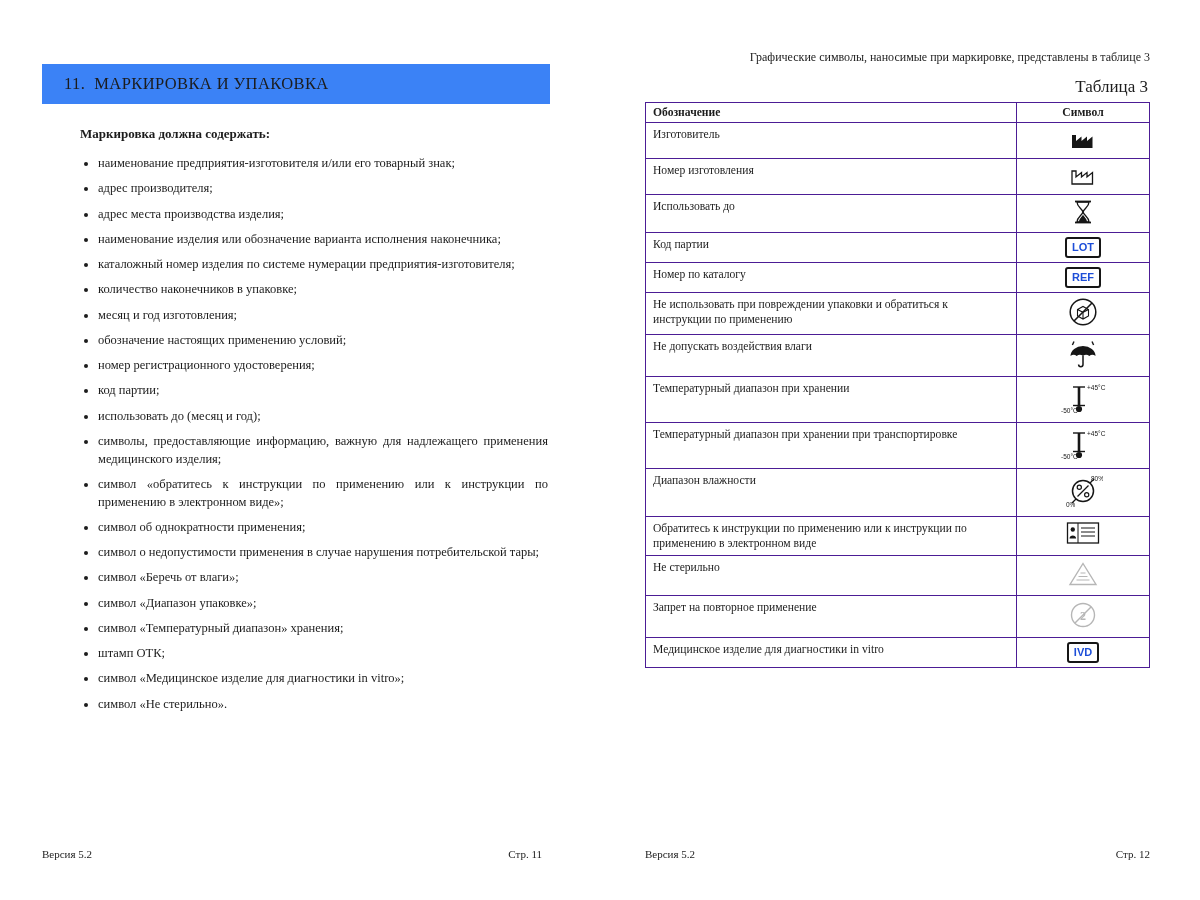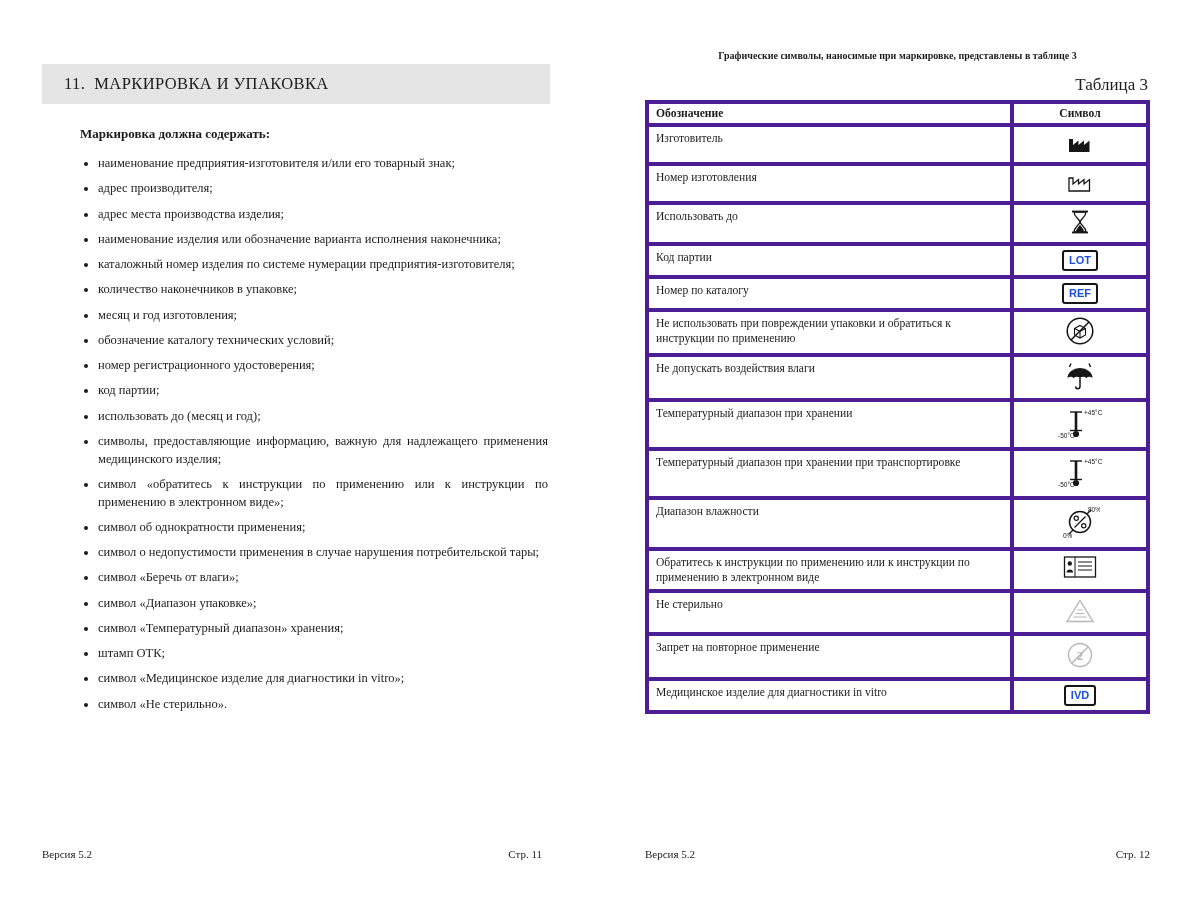"Графические символы, наносимые при" .rp-title { font-size: 10px -> 12px; font-weight: bold -> normal; text-align: center -> right }
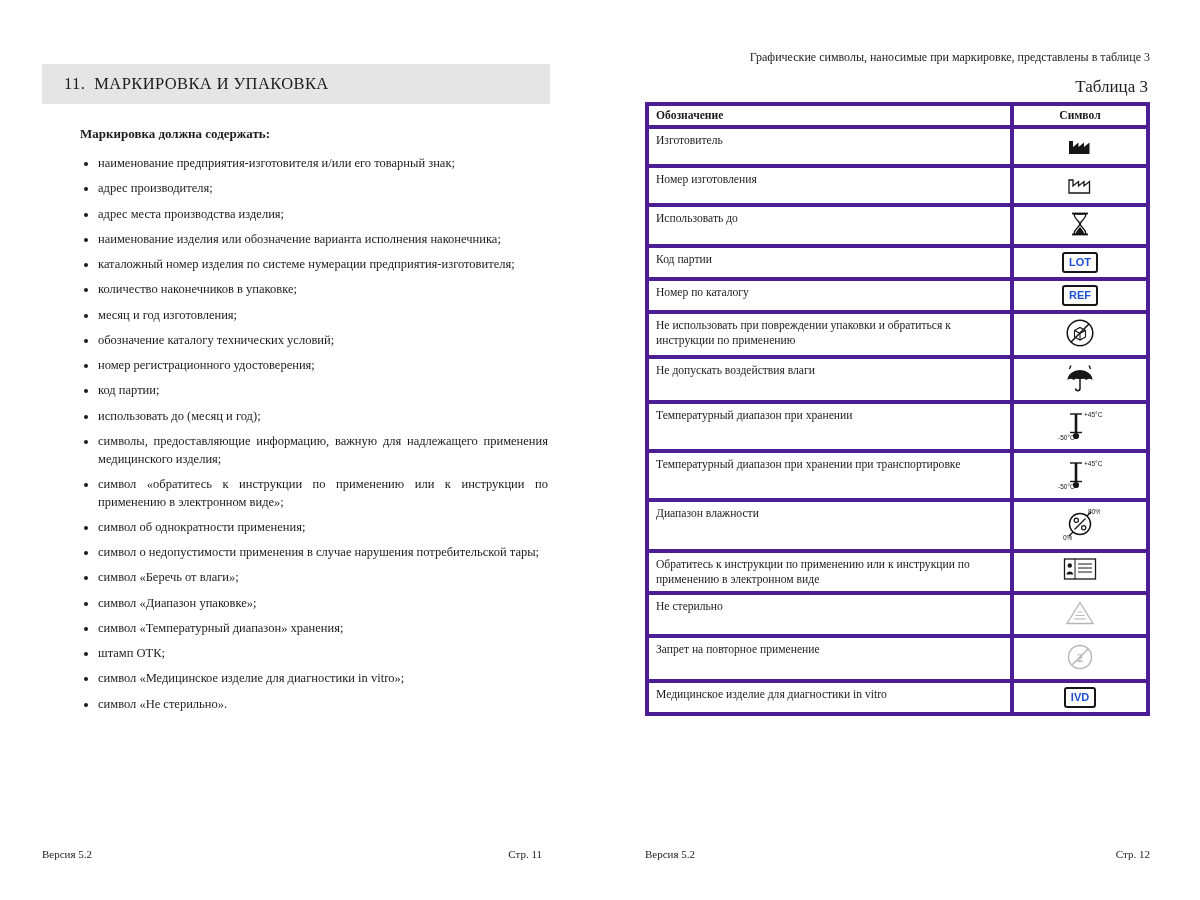"11. МАРКИРОВКА И УПАКОВКА" div.heading-bar { background: #e5e5e5 -> #3b82f6 }
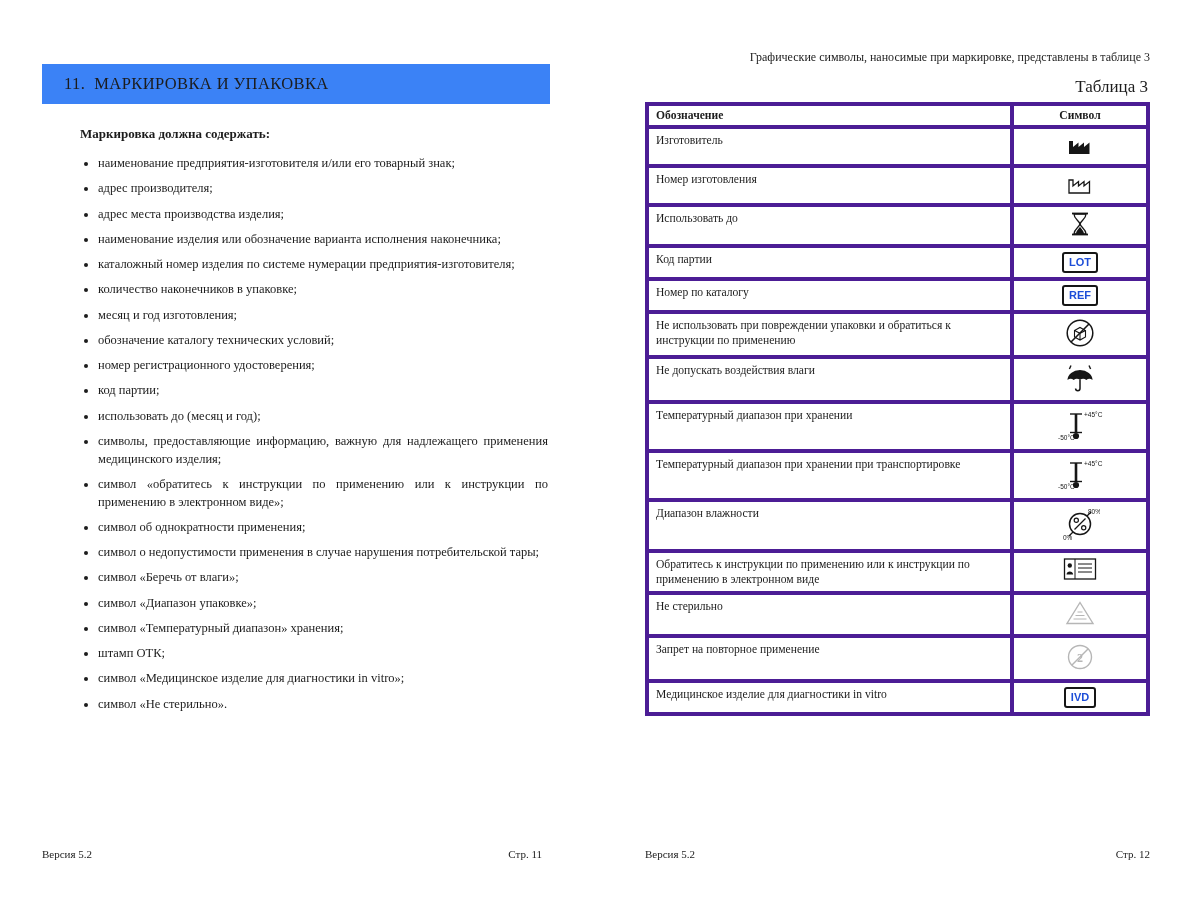"Обозначение" table.symbols th,table.symbols td { border: 4px solid #4c1d95 -> 1px solid #4c1d95 }
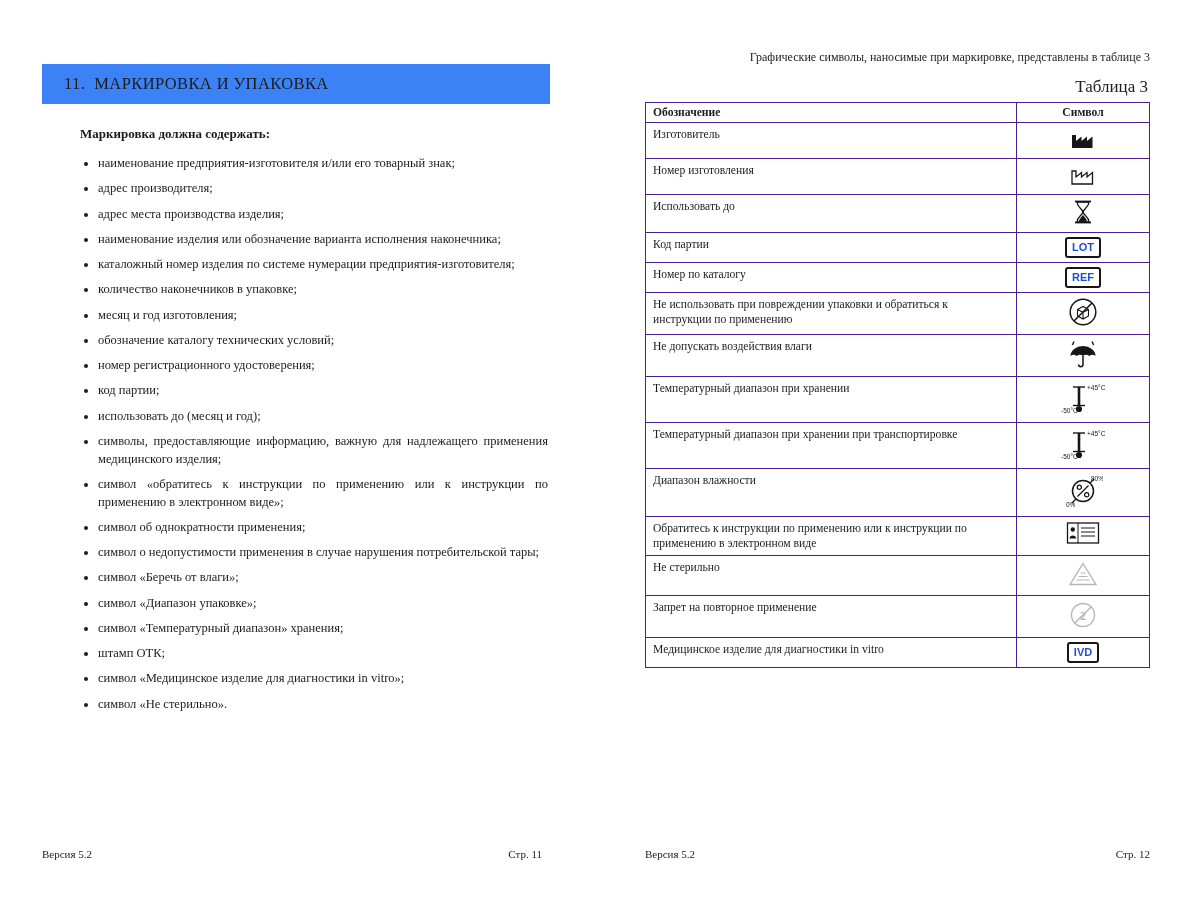"обозначение каталогу технических" li { text: каталогу технических -> настоящих применению }
